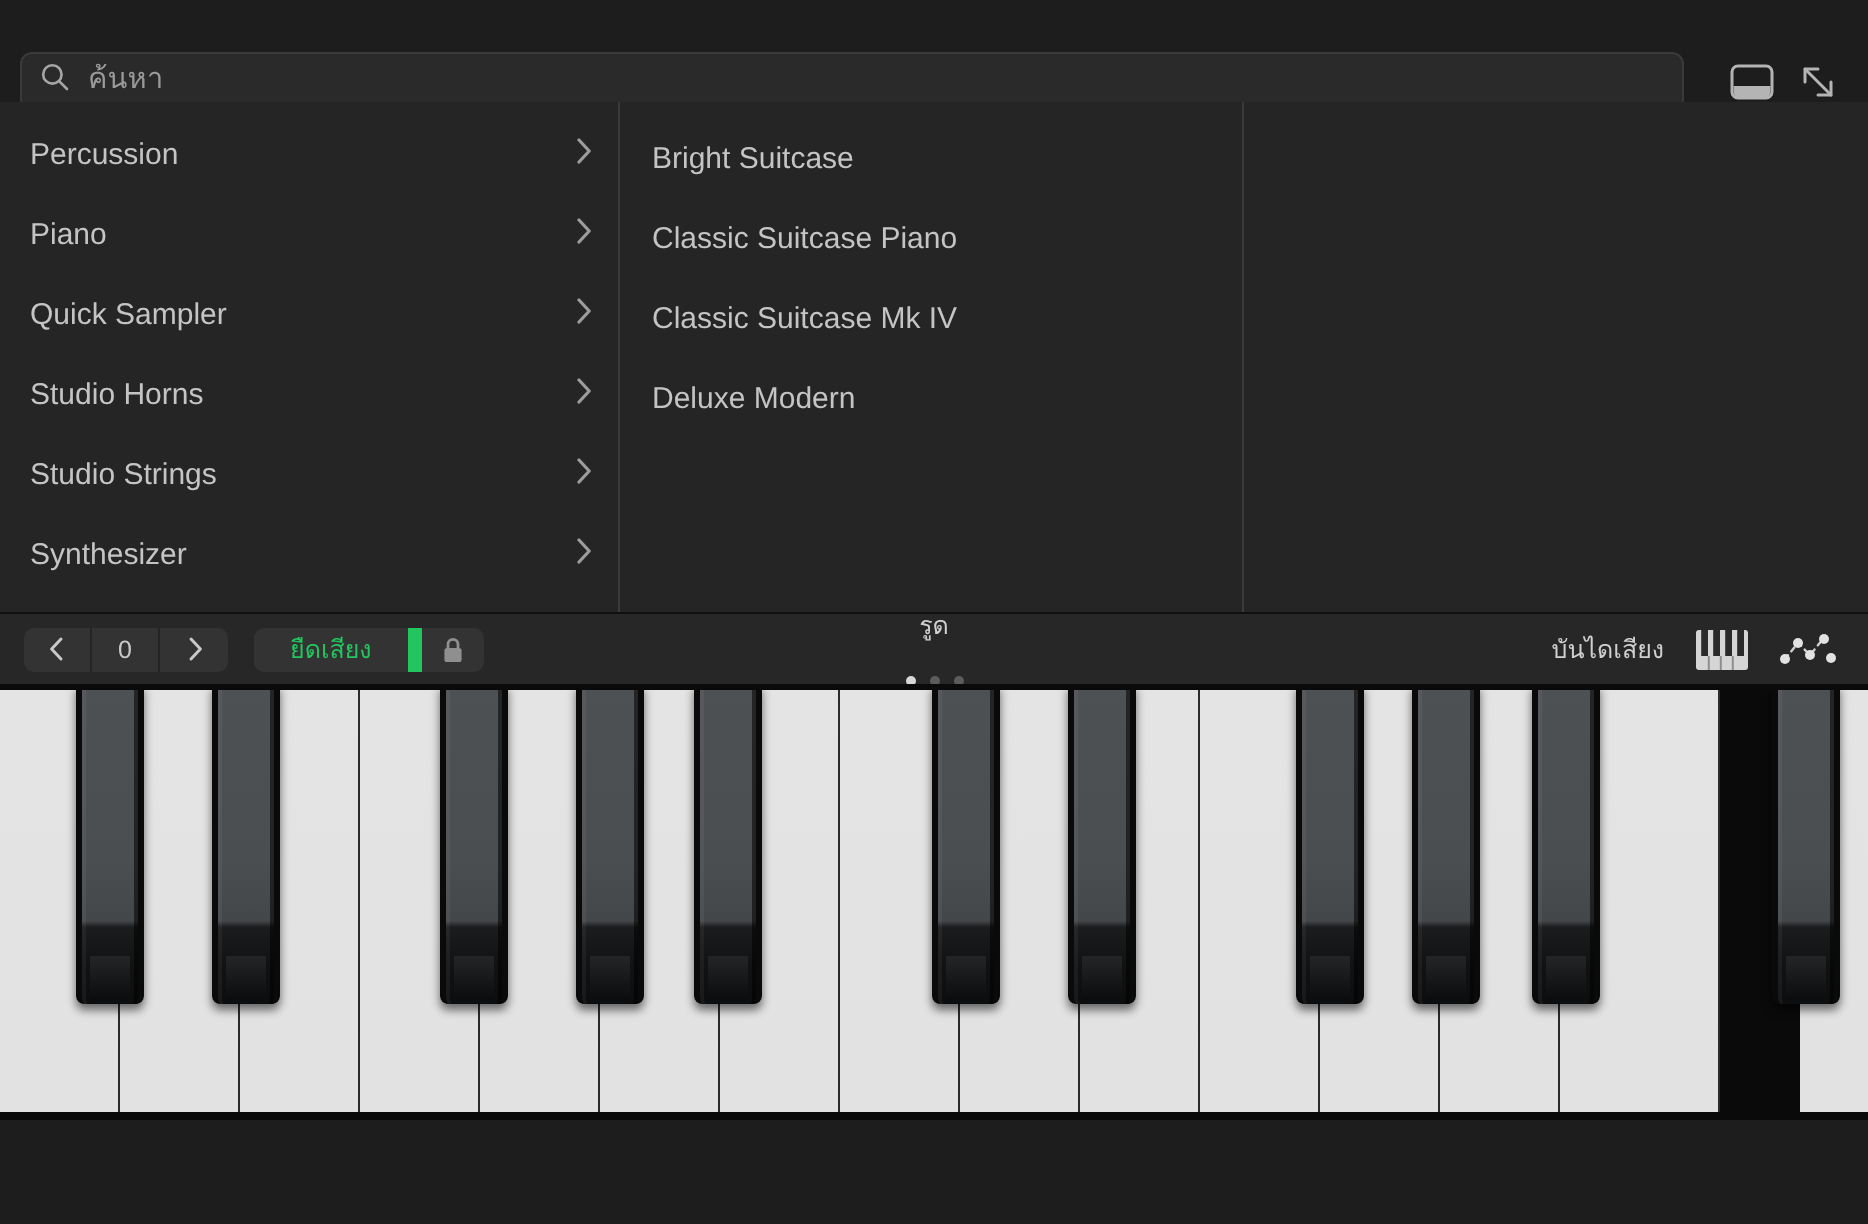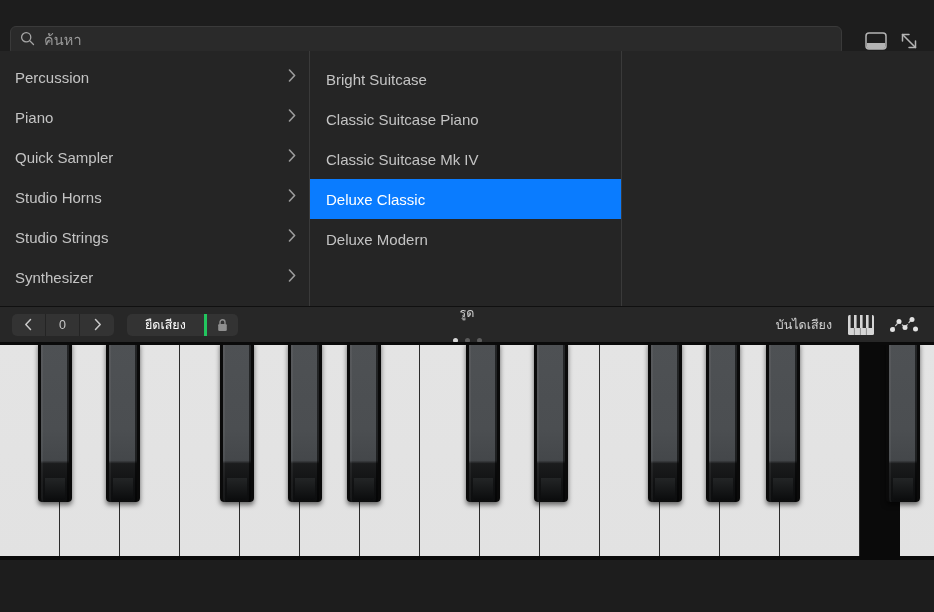"Deluxe Classic" div.row { html: <div> <span>Deluxe Classic</span> </div> -> none }
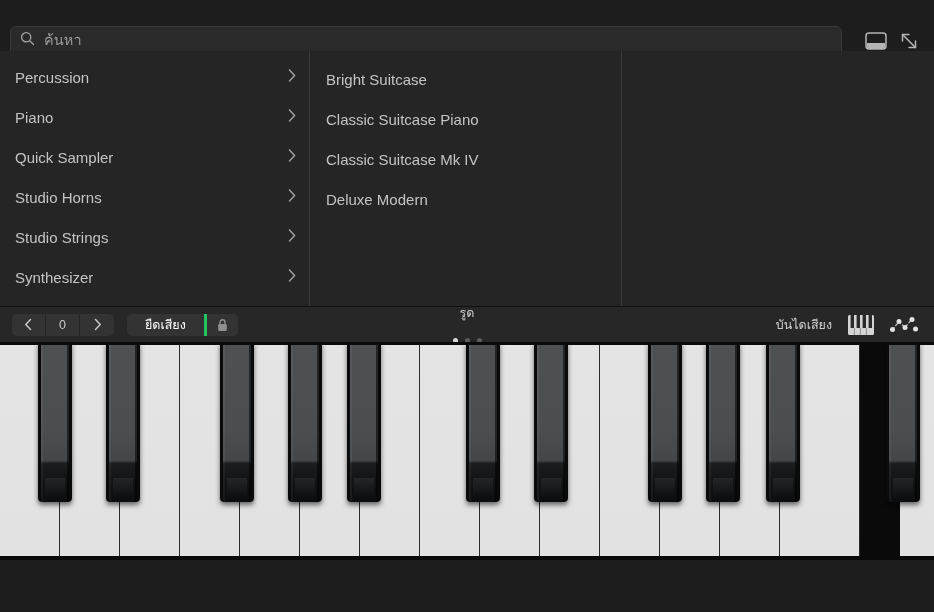"ยืดเสียง" .pill { border-right: 3px solid #22c55e -> 7px solid #22c55e; color: #ffffff -> #22c55e }
